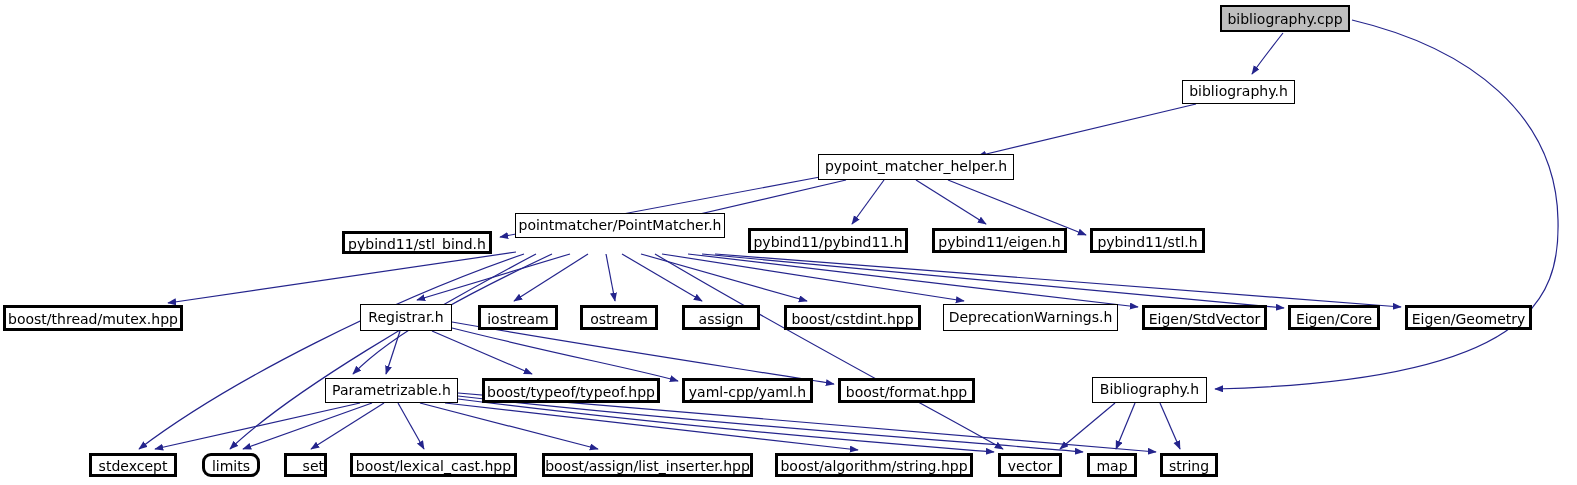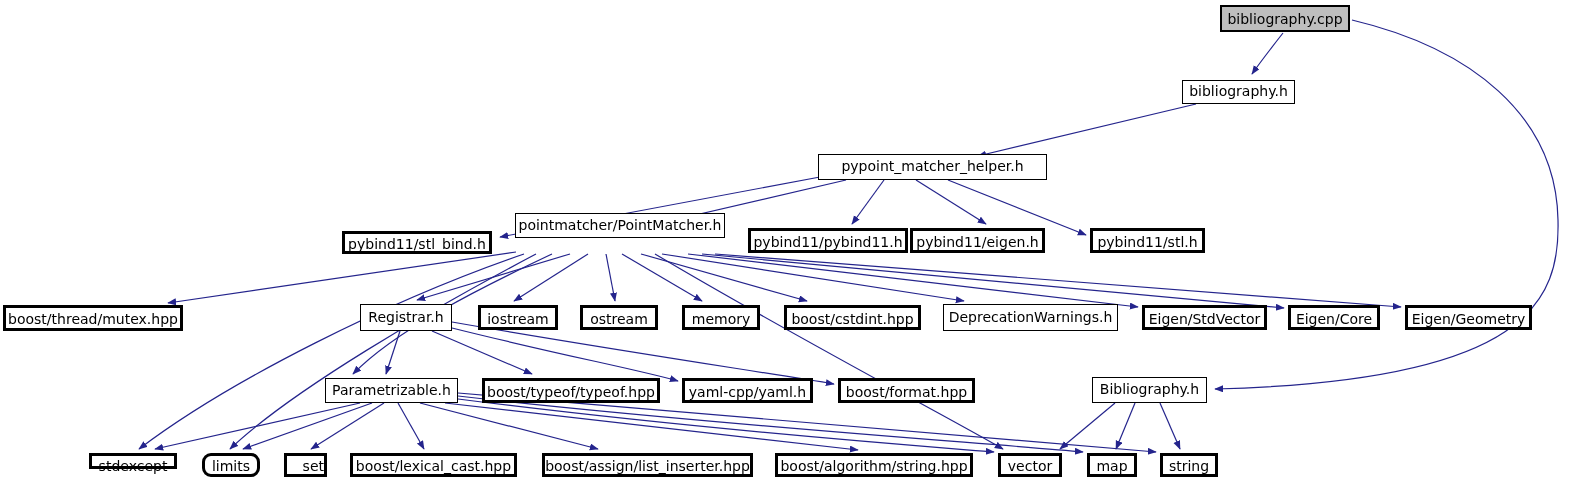"pypoint_matcher_helper.h" div.node { width: 229px -> 196px }
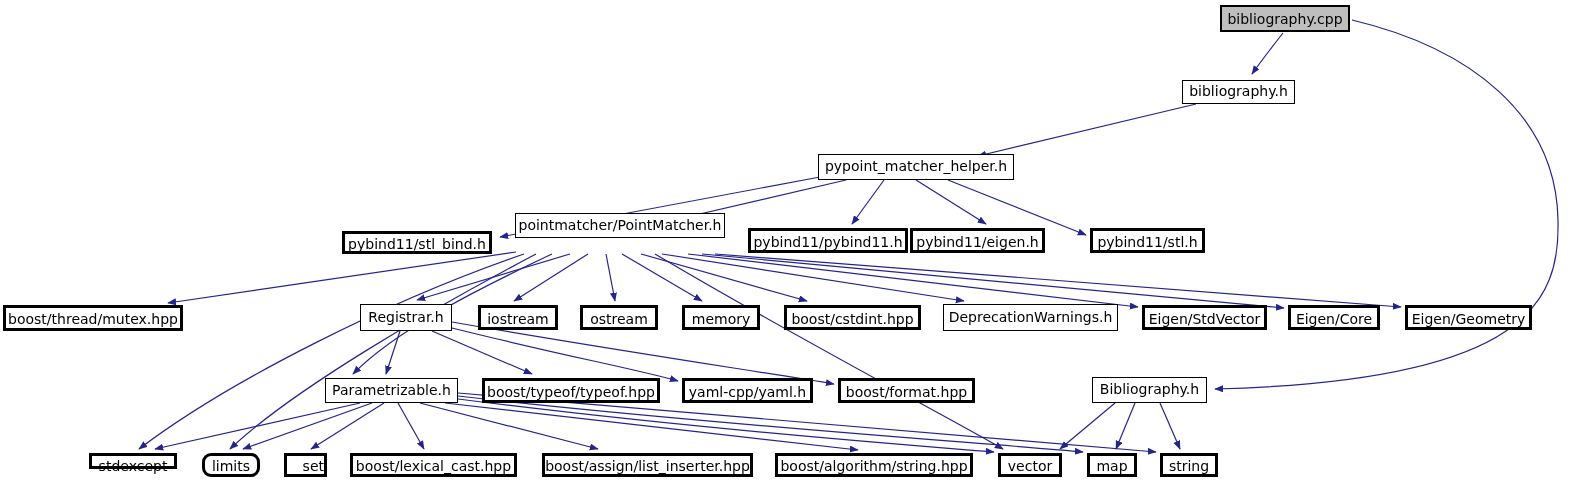"pybind11/eigen.h" div.node { left: 910px -> 932px }
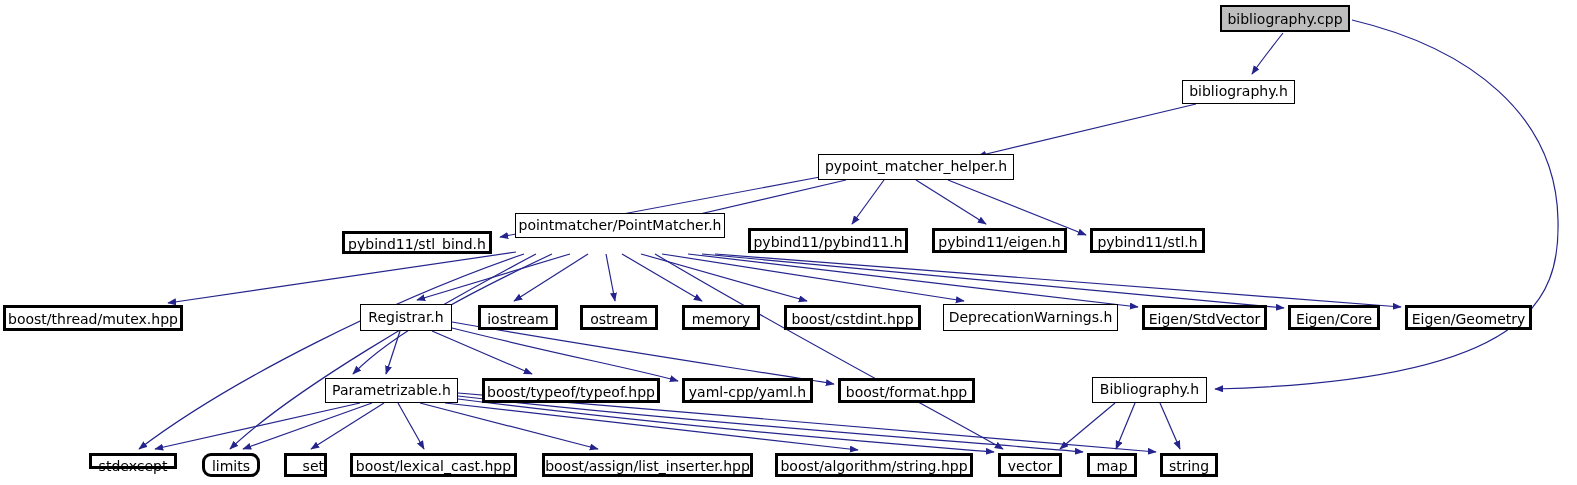"memory" div.node { text: memory -> assign }
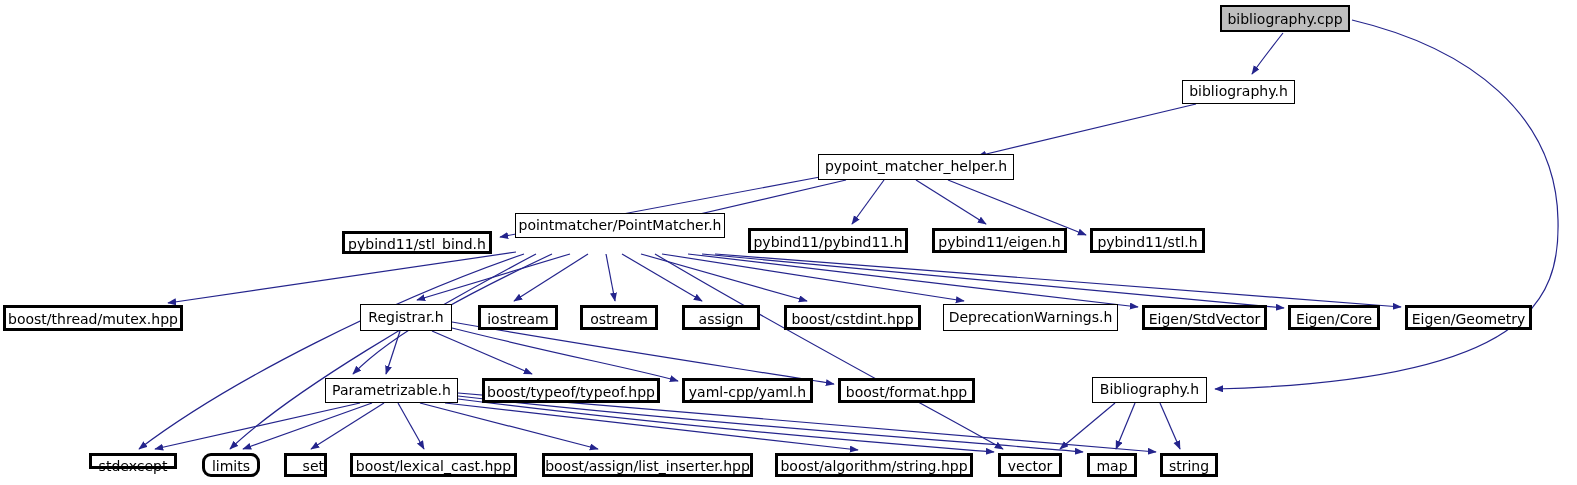"stdexcept" div.node { height: 16px -> 24px }
